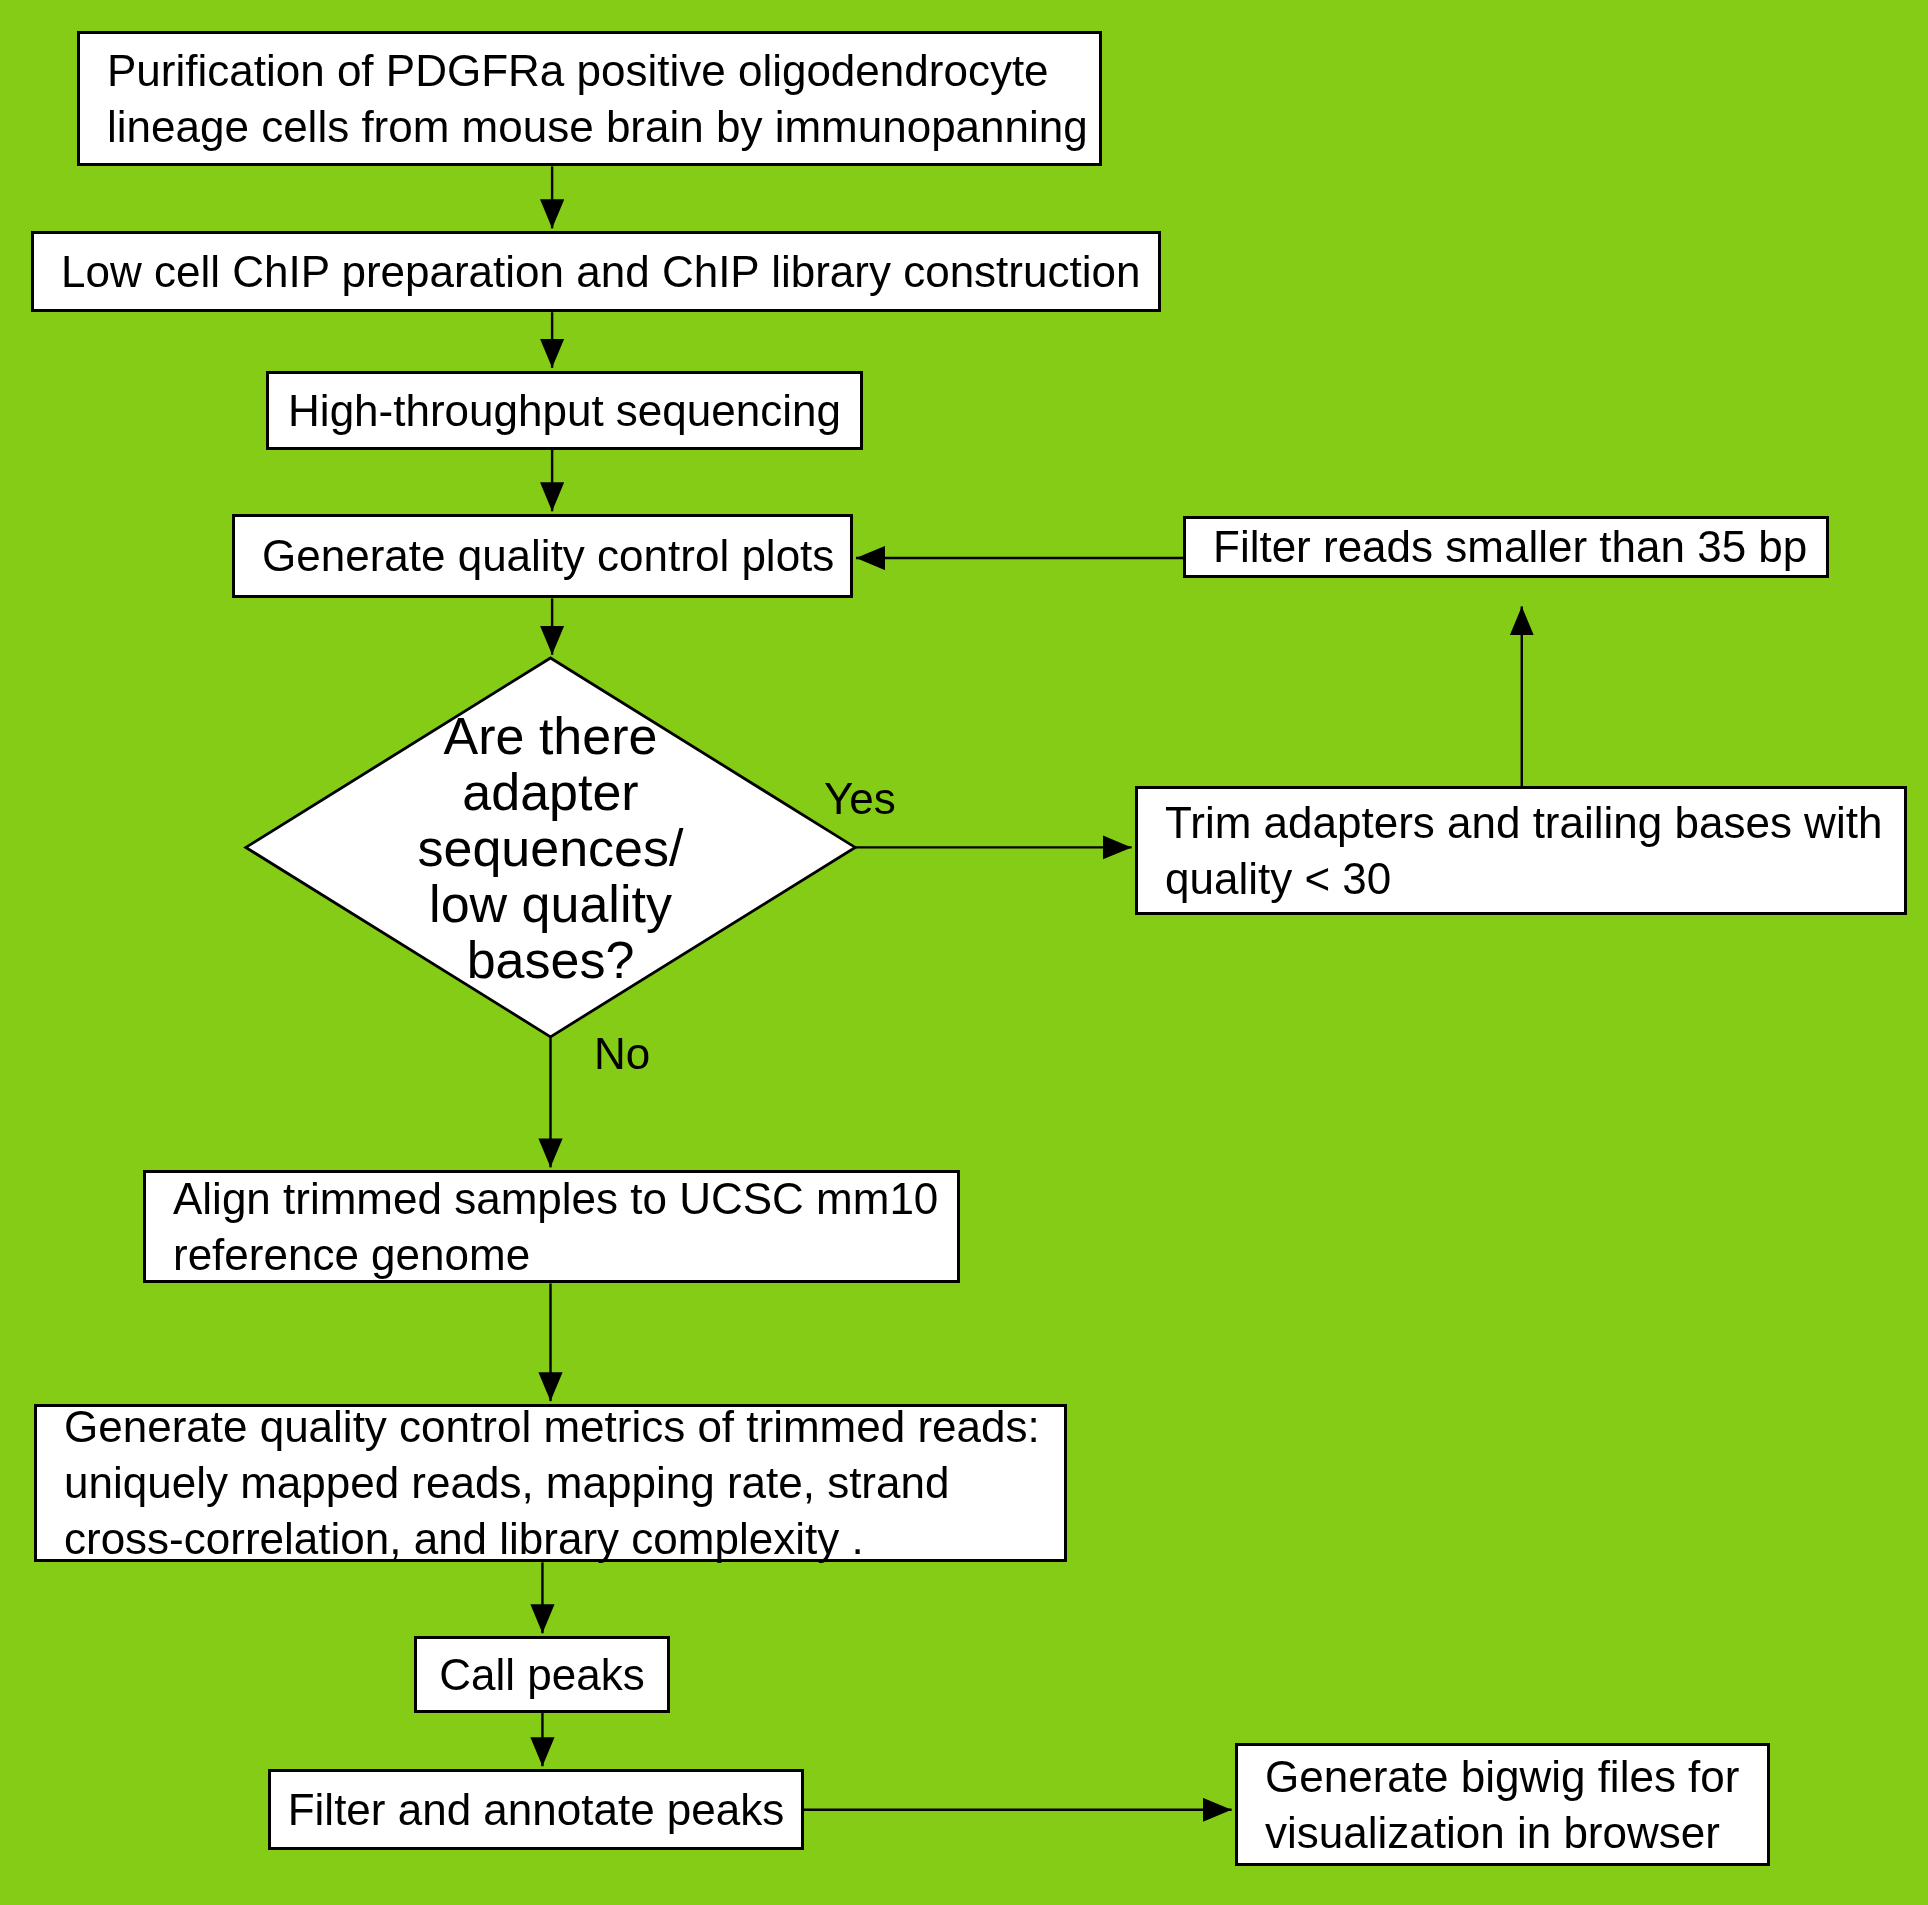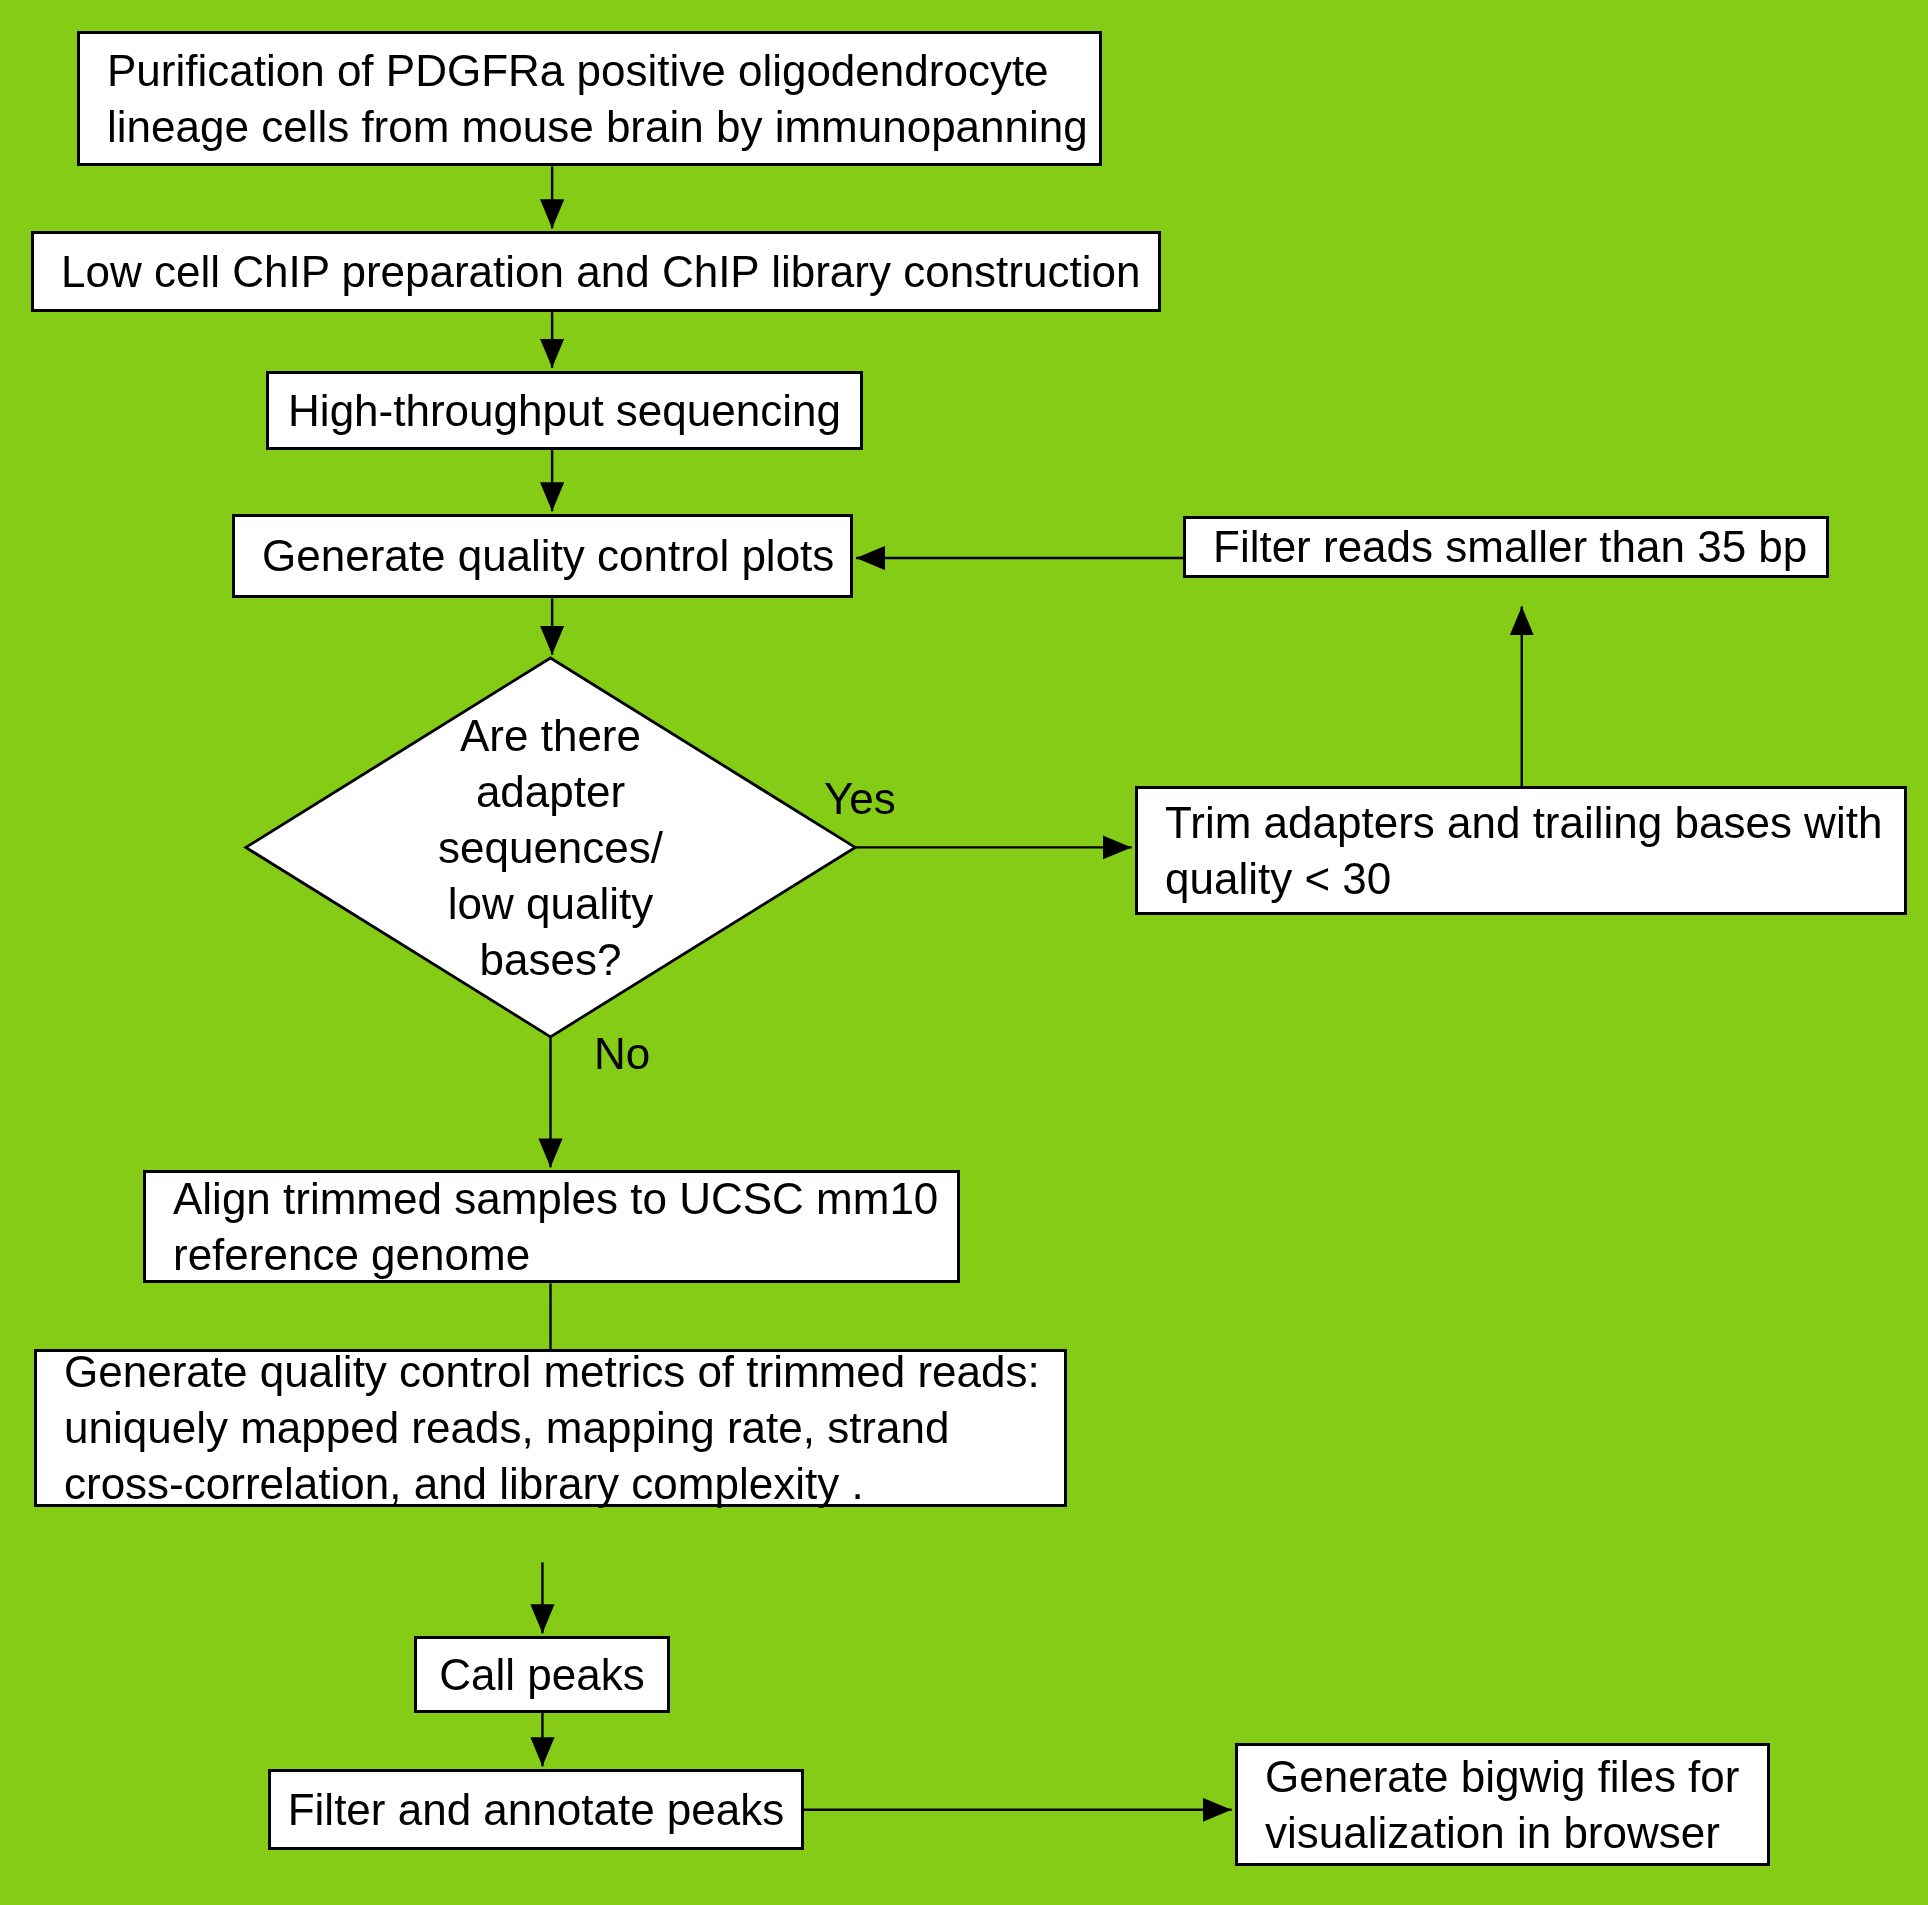"Are there" .diamond-label { font-size: 44px -> 52px }
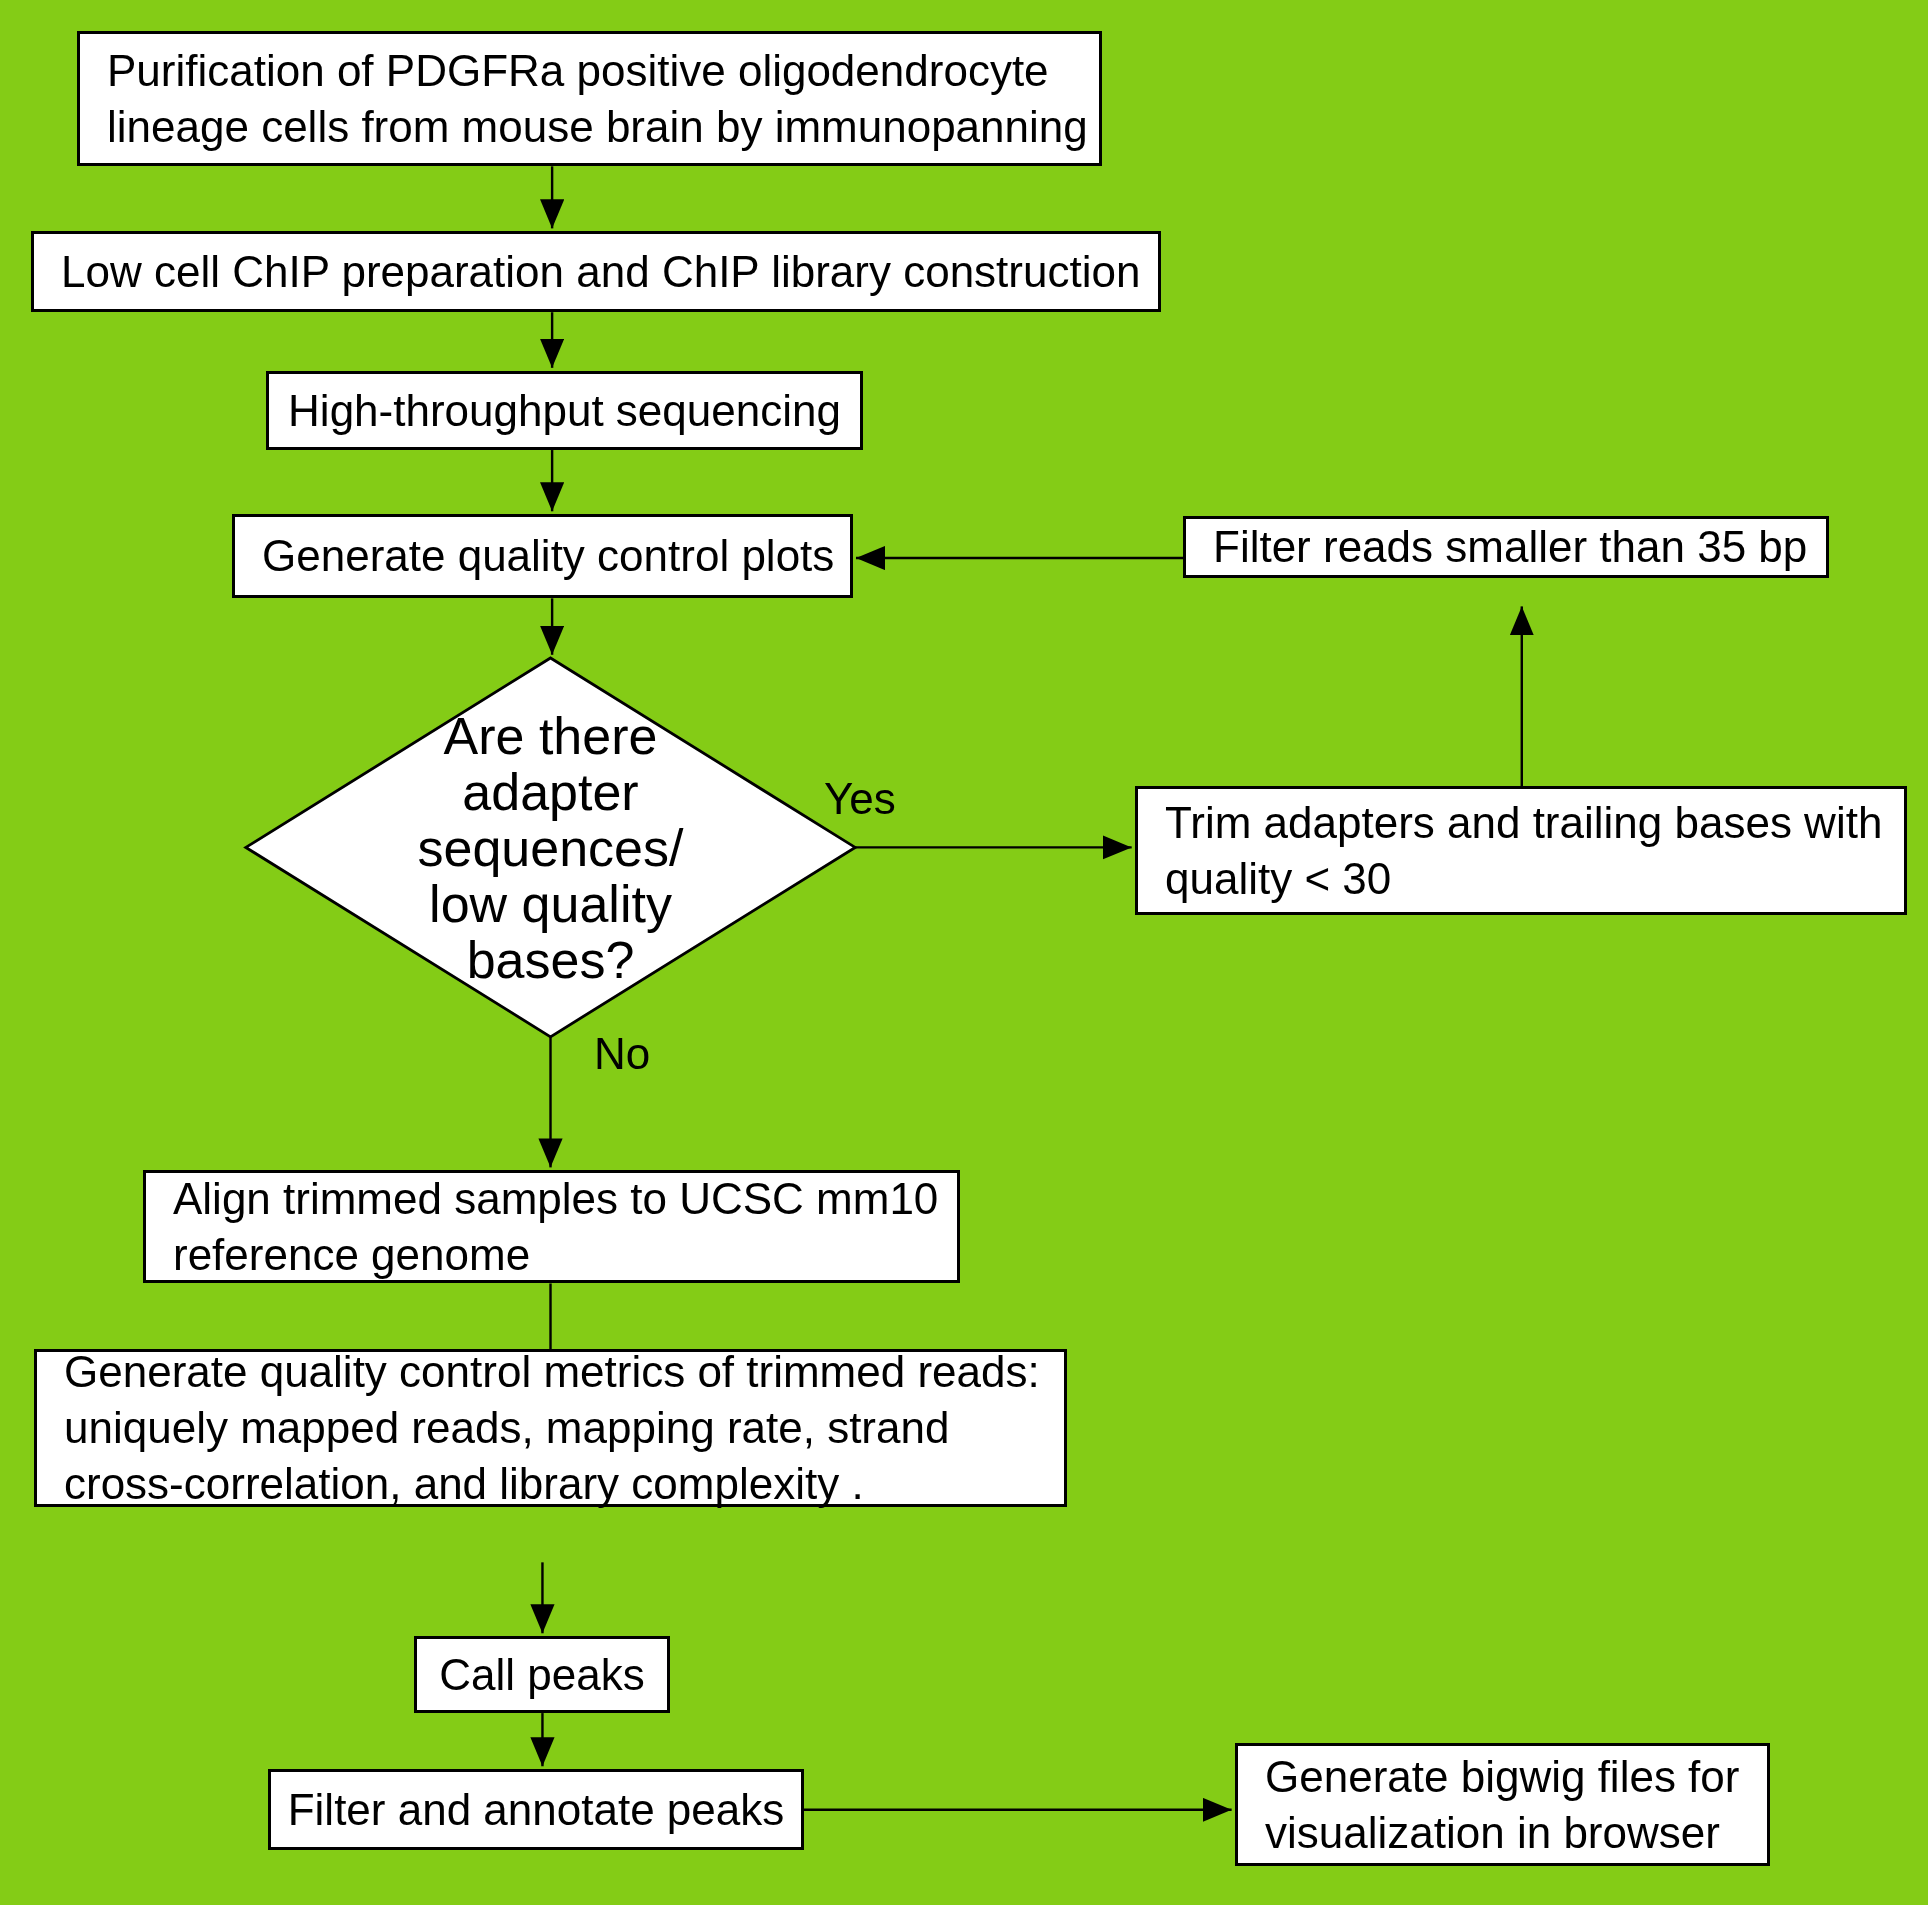"Generate quality control metrics of" div.box { top: 1349px -> 1404px }
